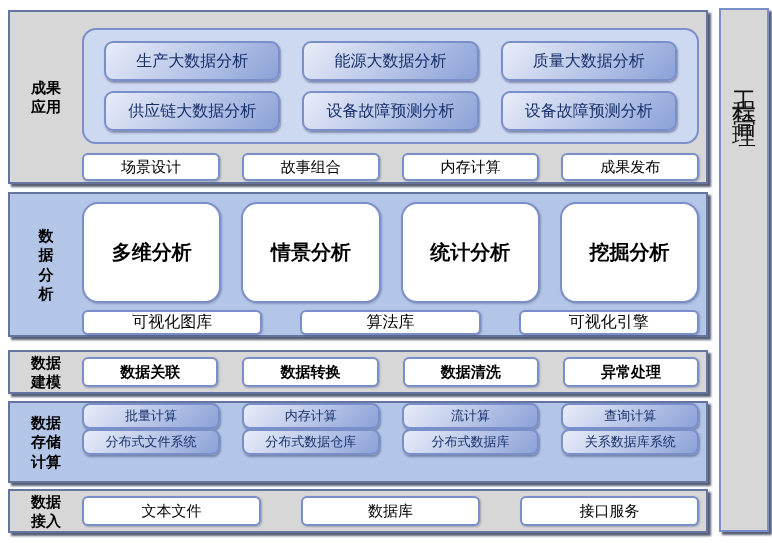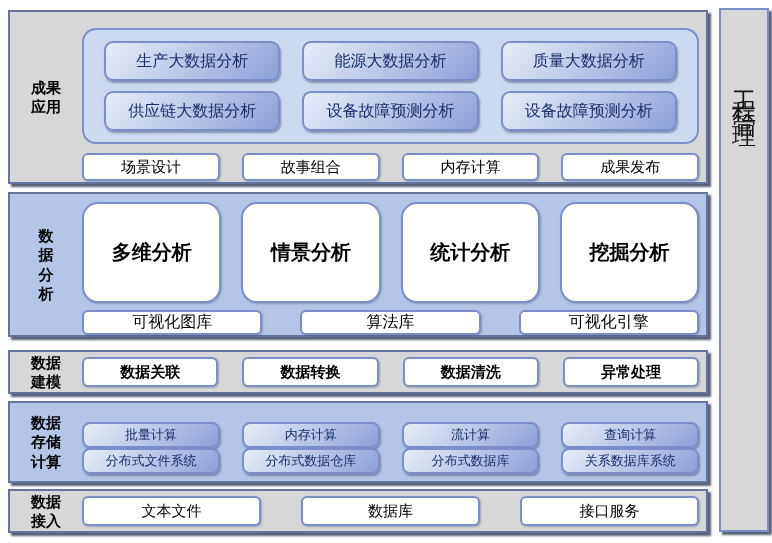"批量计算" .calc-row.r1 { margin-top: 19px -> 0 }
